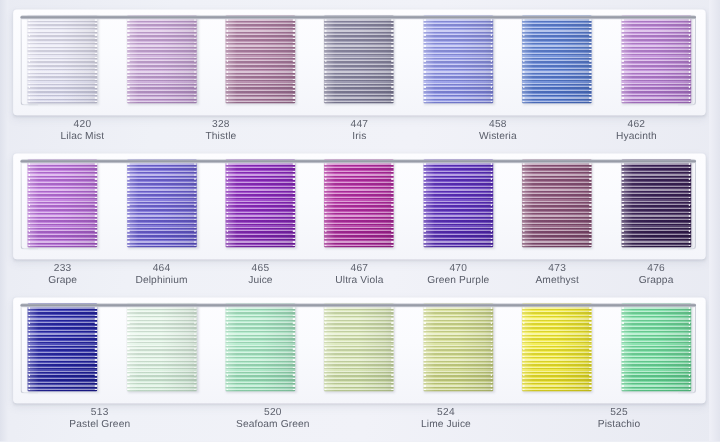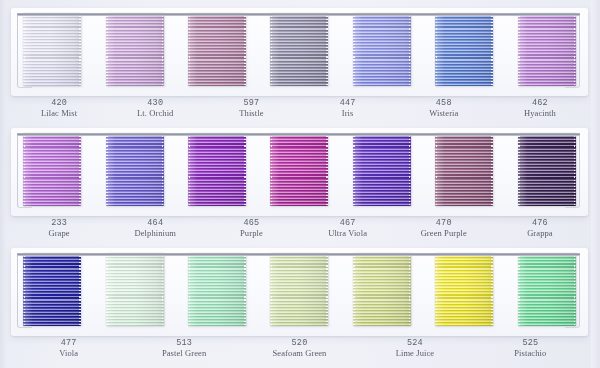"420" .code { font-family: Liberation Mono, monospace -> none }
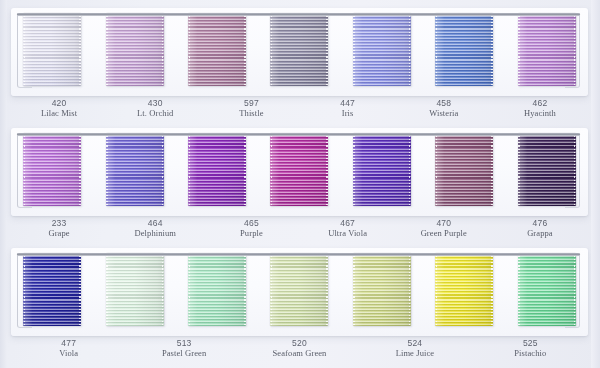"430" div.label-cell { html: <div> <div>430</div> <div>Lt. Orchid</div> </div> -> none }
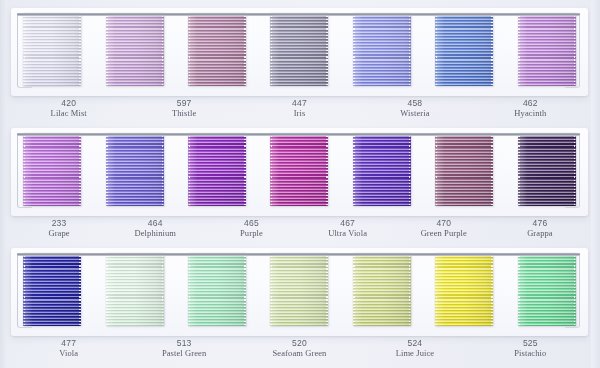"597" div.code { text: 597 -> 328 }
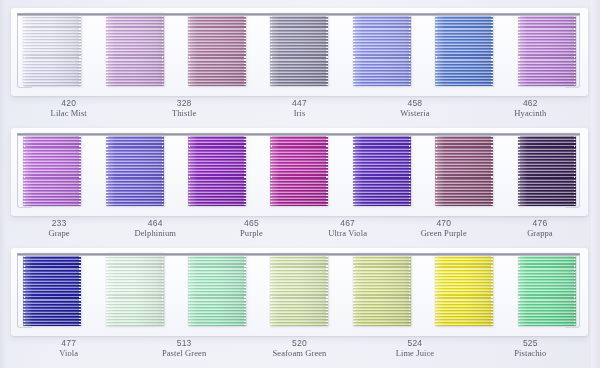"Lilac Mist" .name { font-family: Liberation Serif, serif -> none }
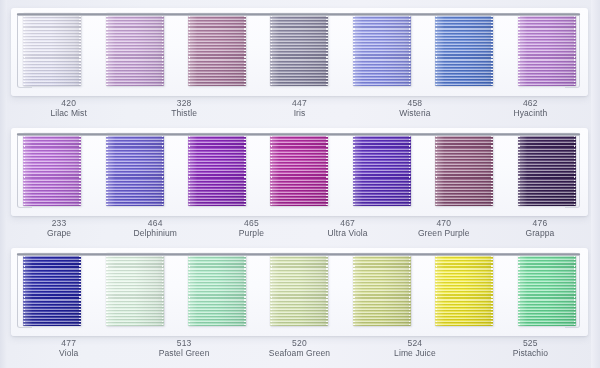"473" div.label-cell { html: none -> <div> <div>473</div> <div>Amethyst</div> </div> }
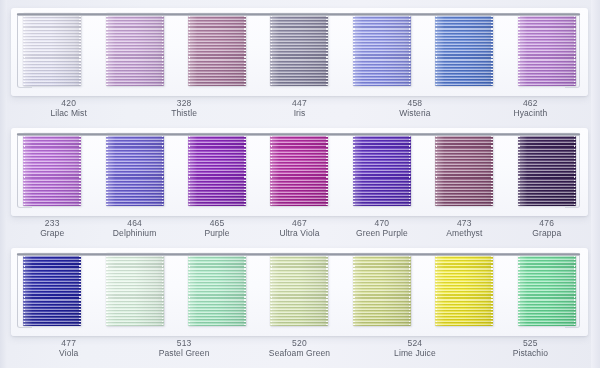"Purple" div.name { text: Purple -> Juice }
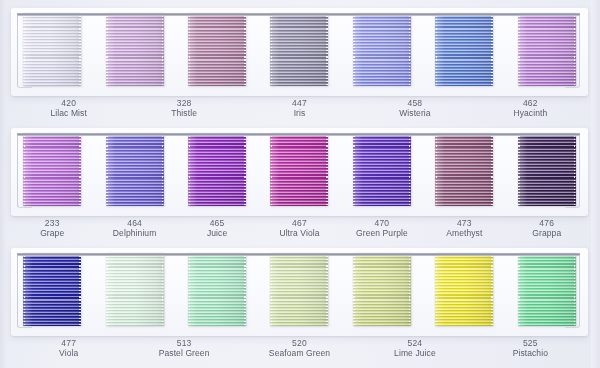"477" div.label-cell { html: <div> <div>477</div> <div>Viola</div> </div> -> none }
